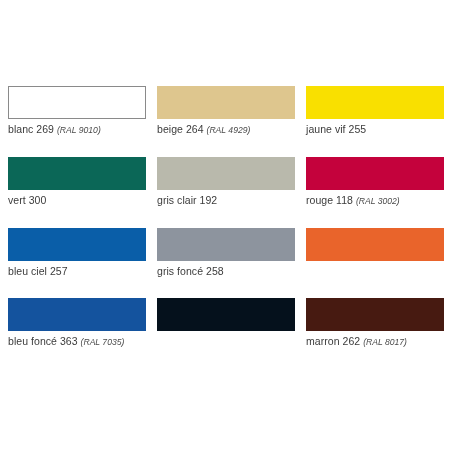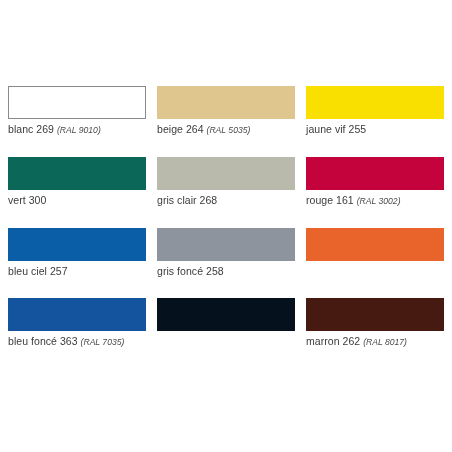"(RAL 5035)" span.swatch-ral { text: 5035 -> 4929 }
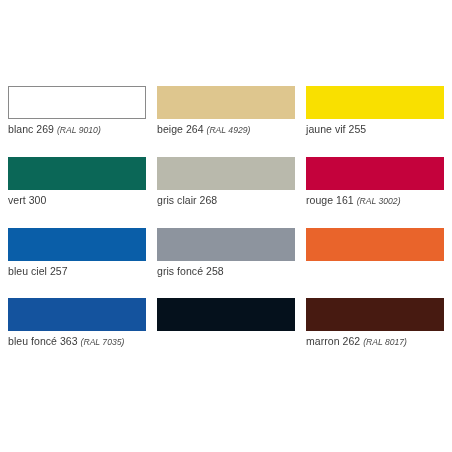"gris clair 268" span.swatch-name { text: 268 -> 192 }
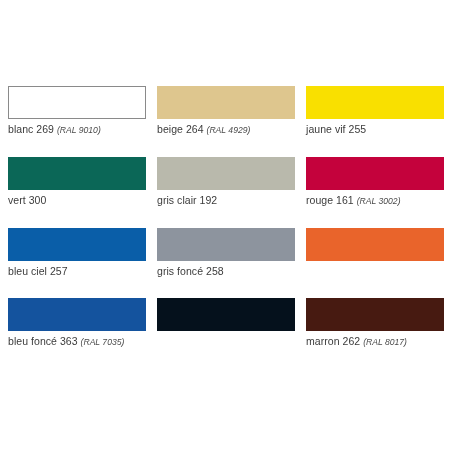"rouge 161" span.swatch-name { text: 161 -> 118 }
